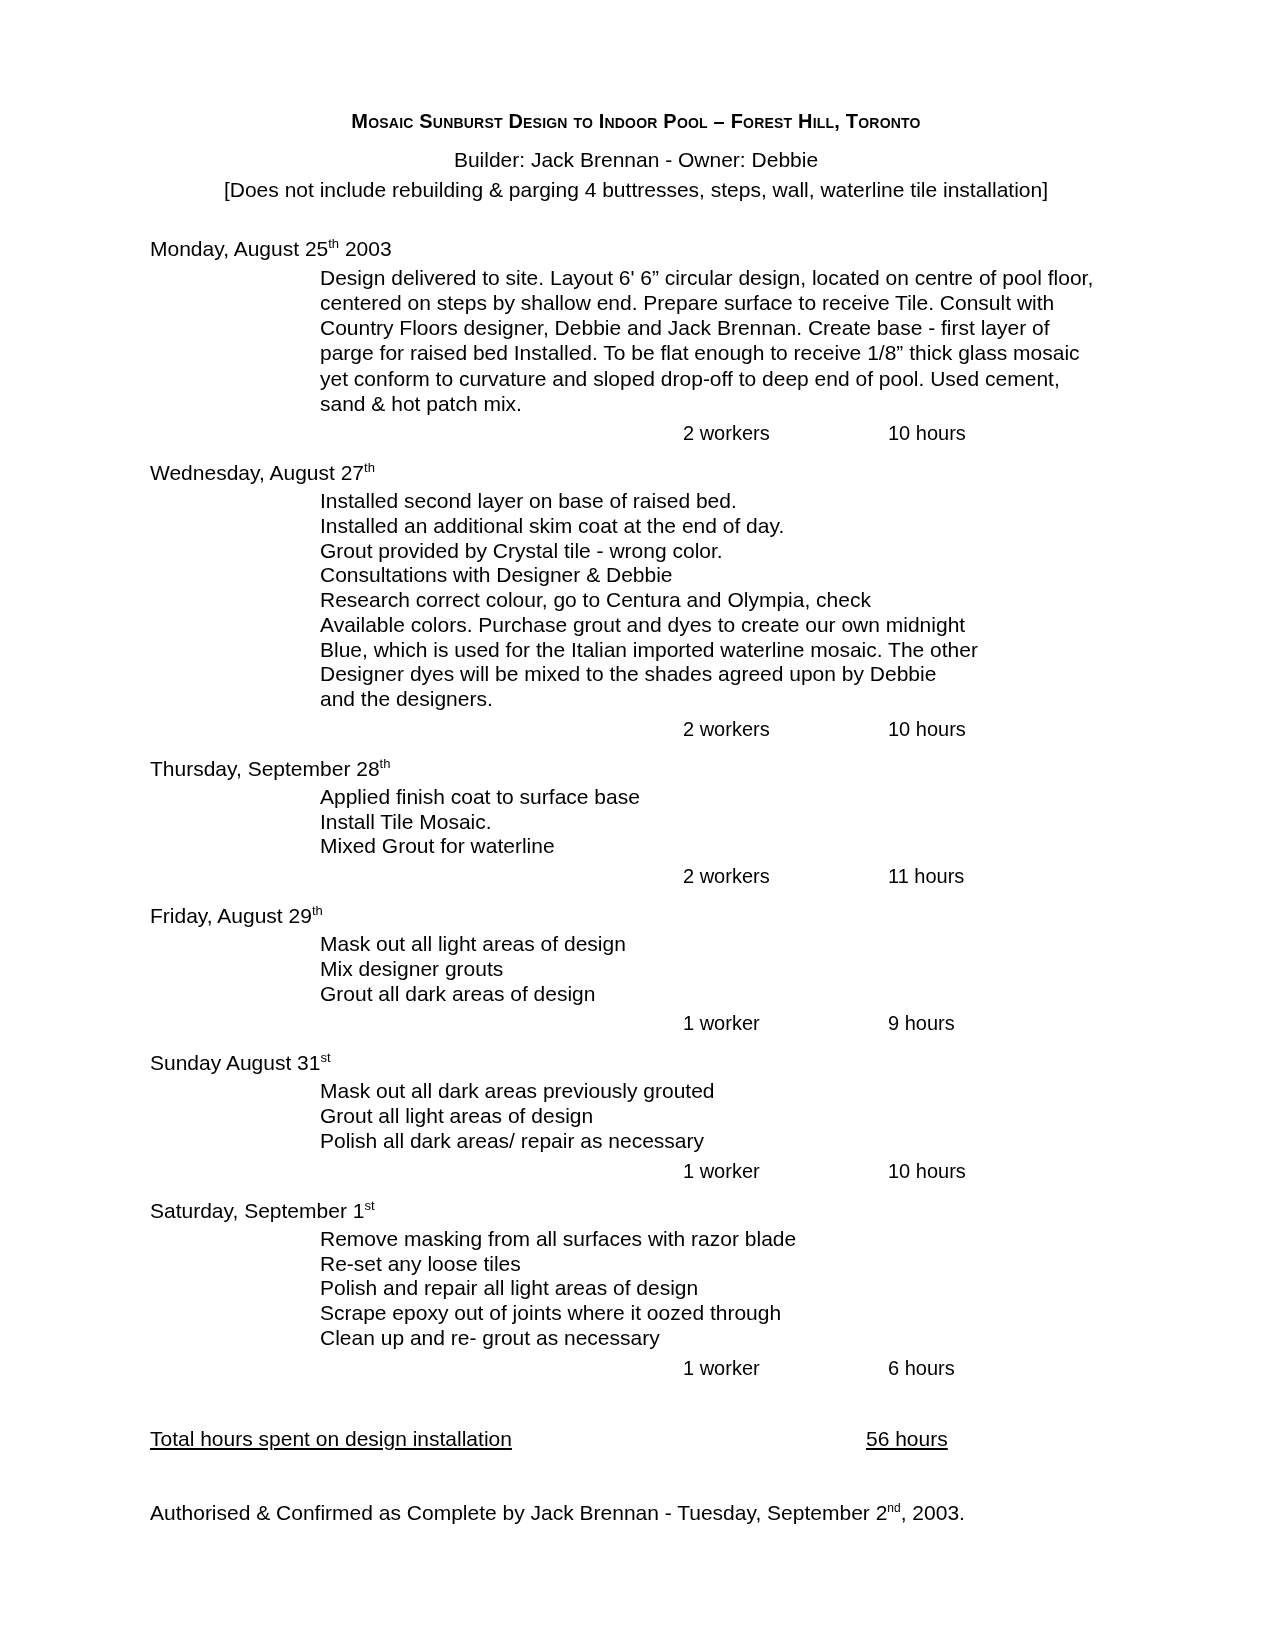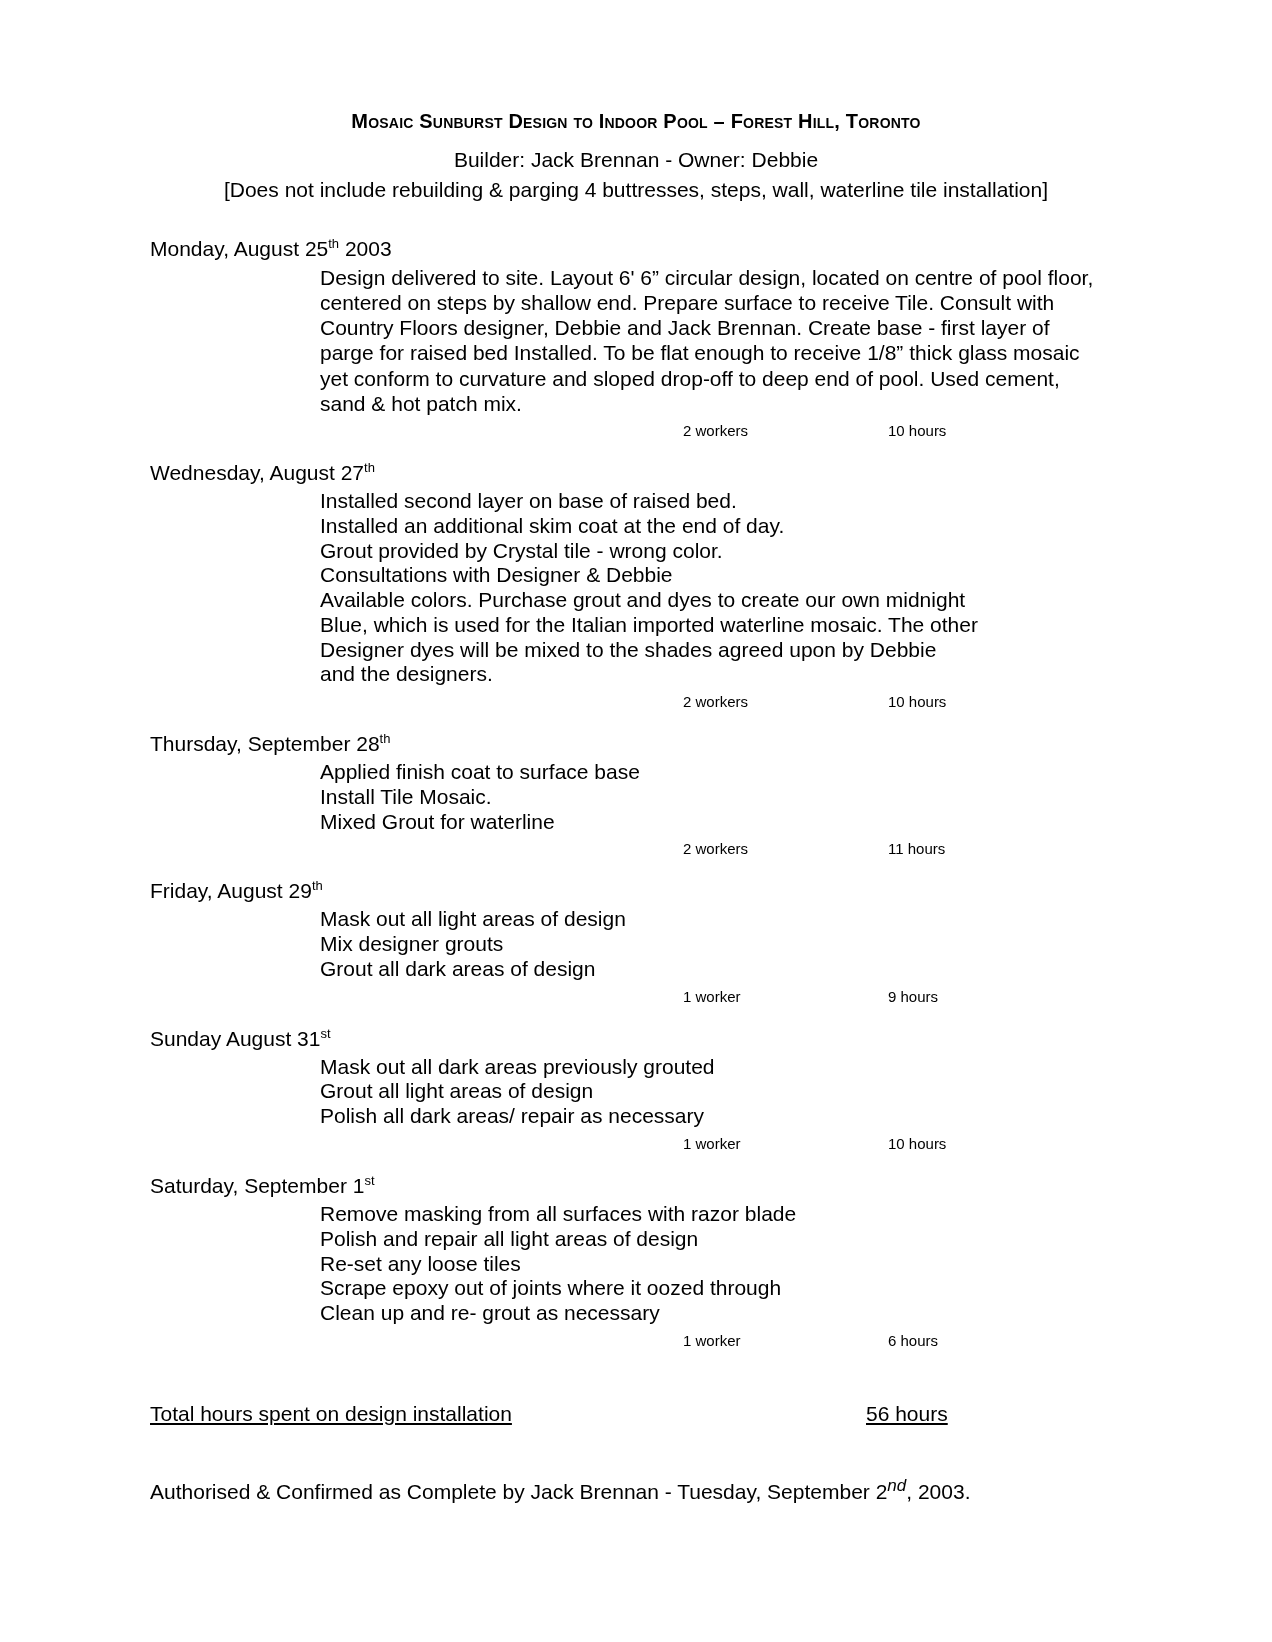"2 workers" .totals-row { font-size: 15px -> 20px }
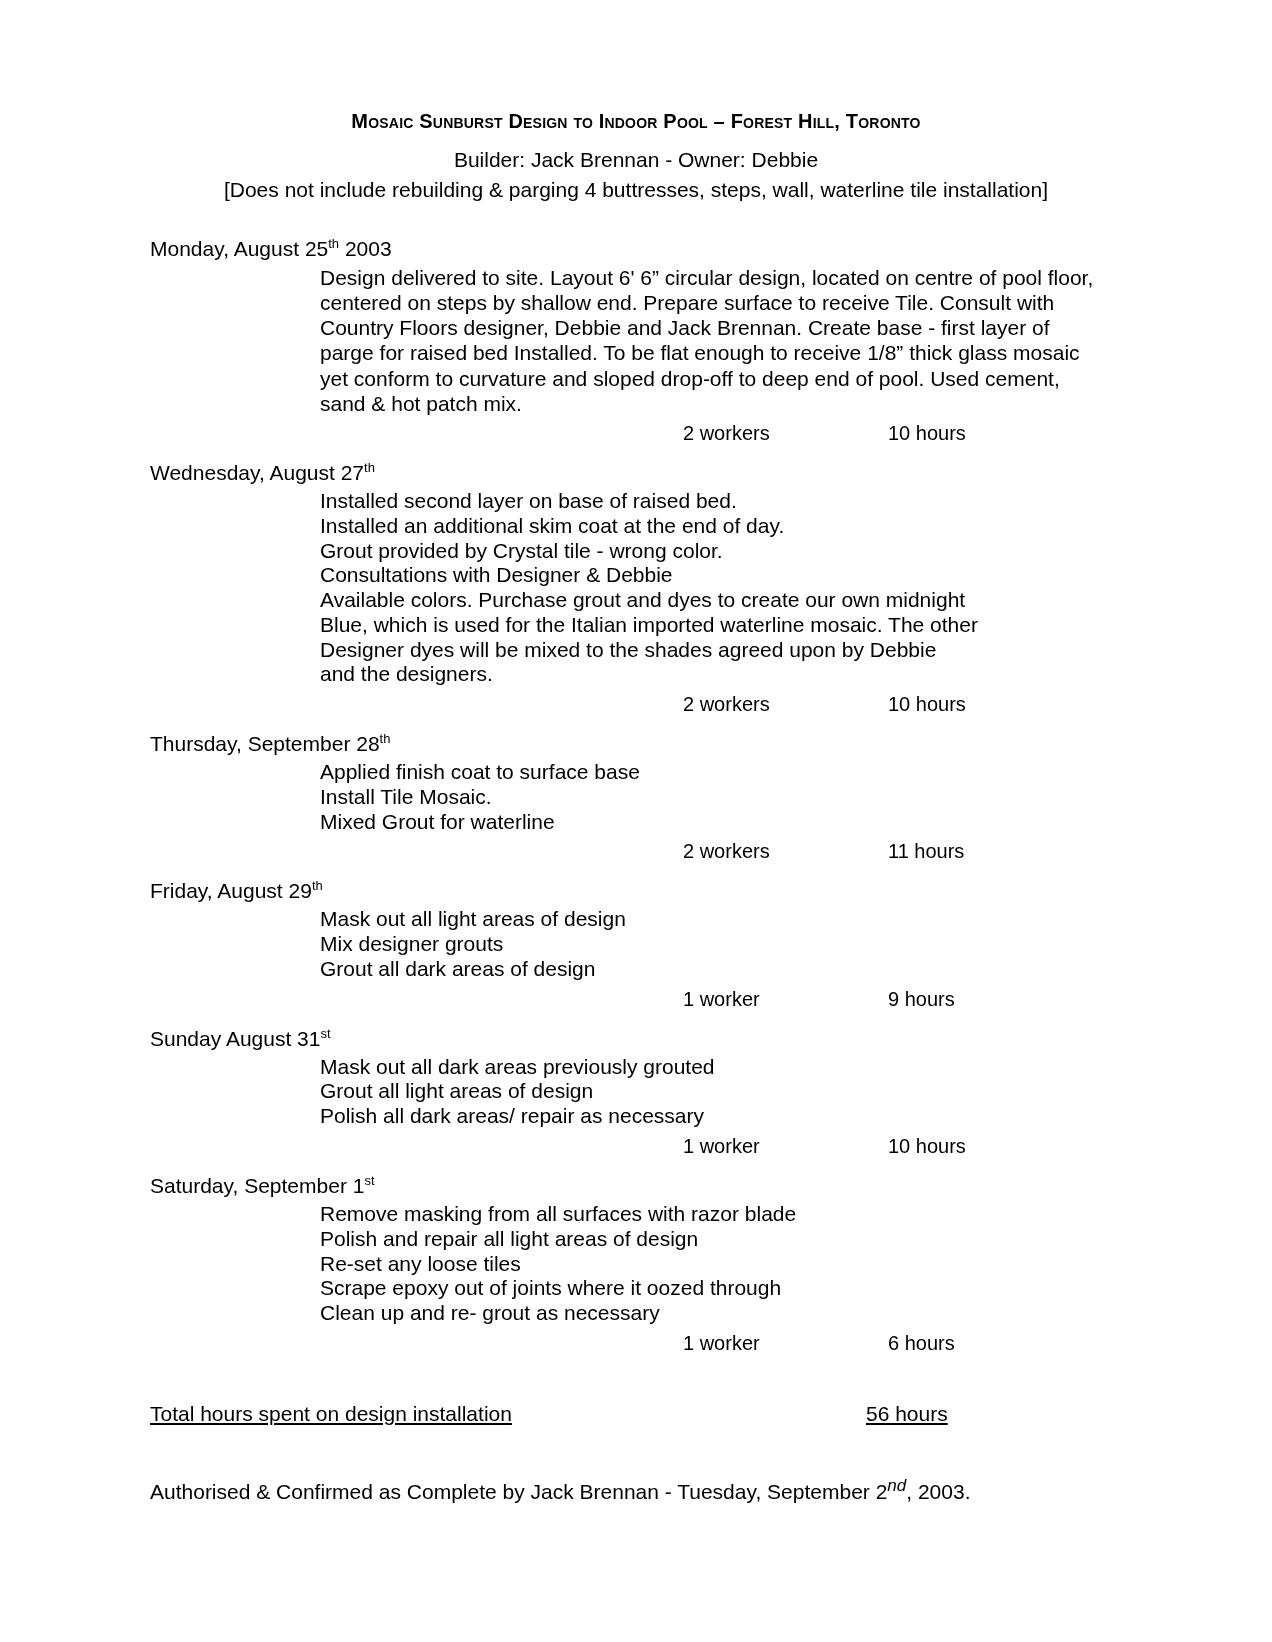"Research correct colour, go to" div.line { html: none -> <div>Research correct colour, go to Centura and Olympia, check</div> }
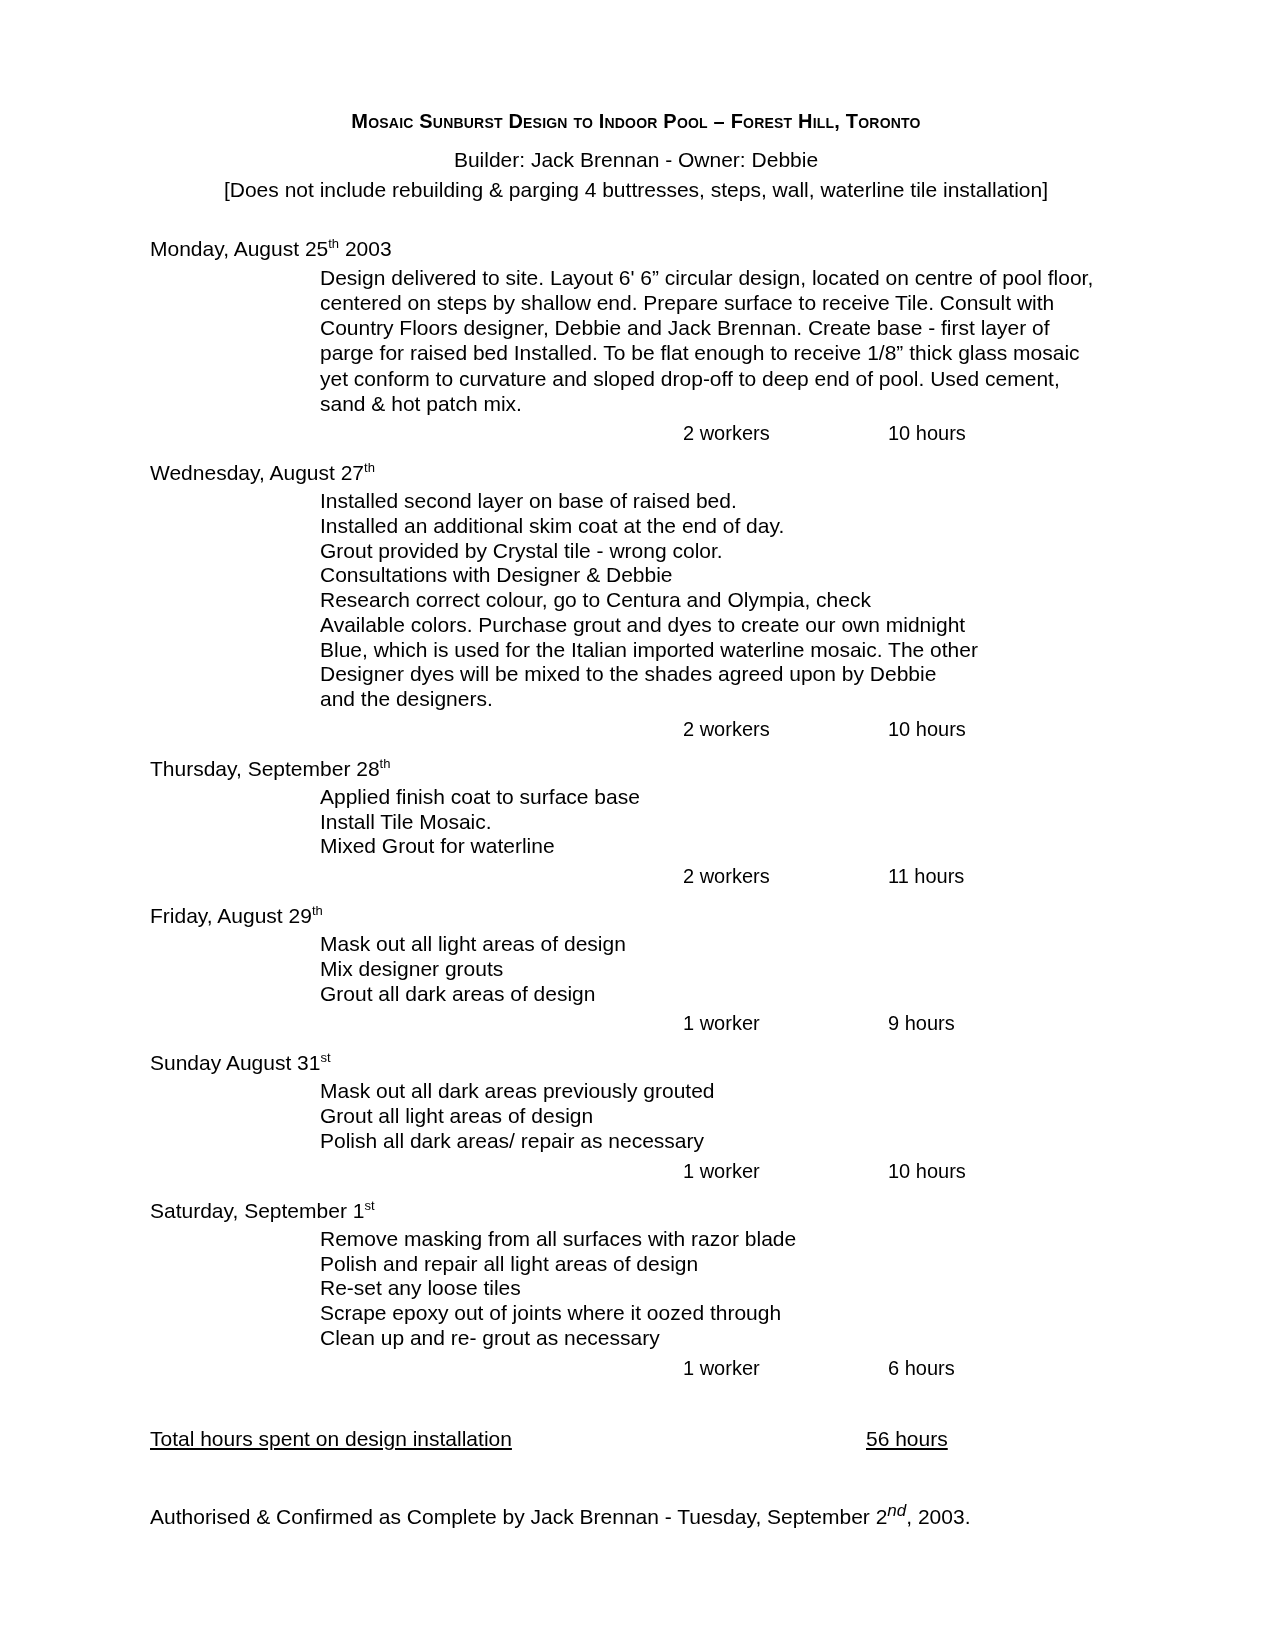"Polish and repair all light" div.line { order: before "Re-set any loose tiles" -> after "Re-set any loose tiles" }
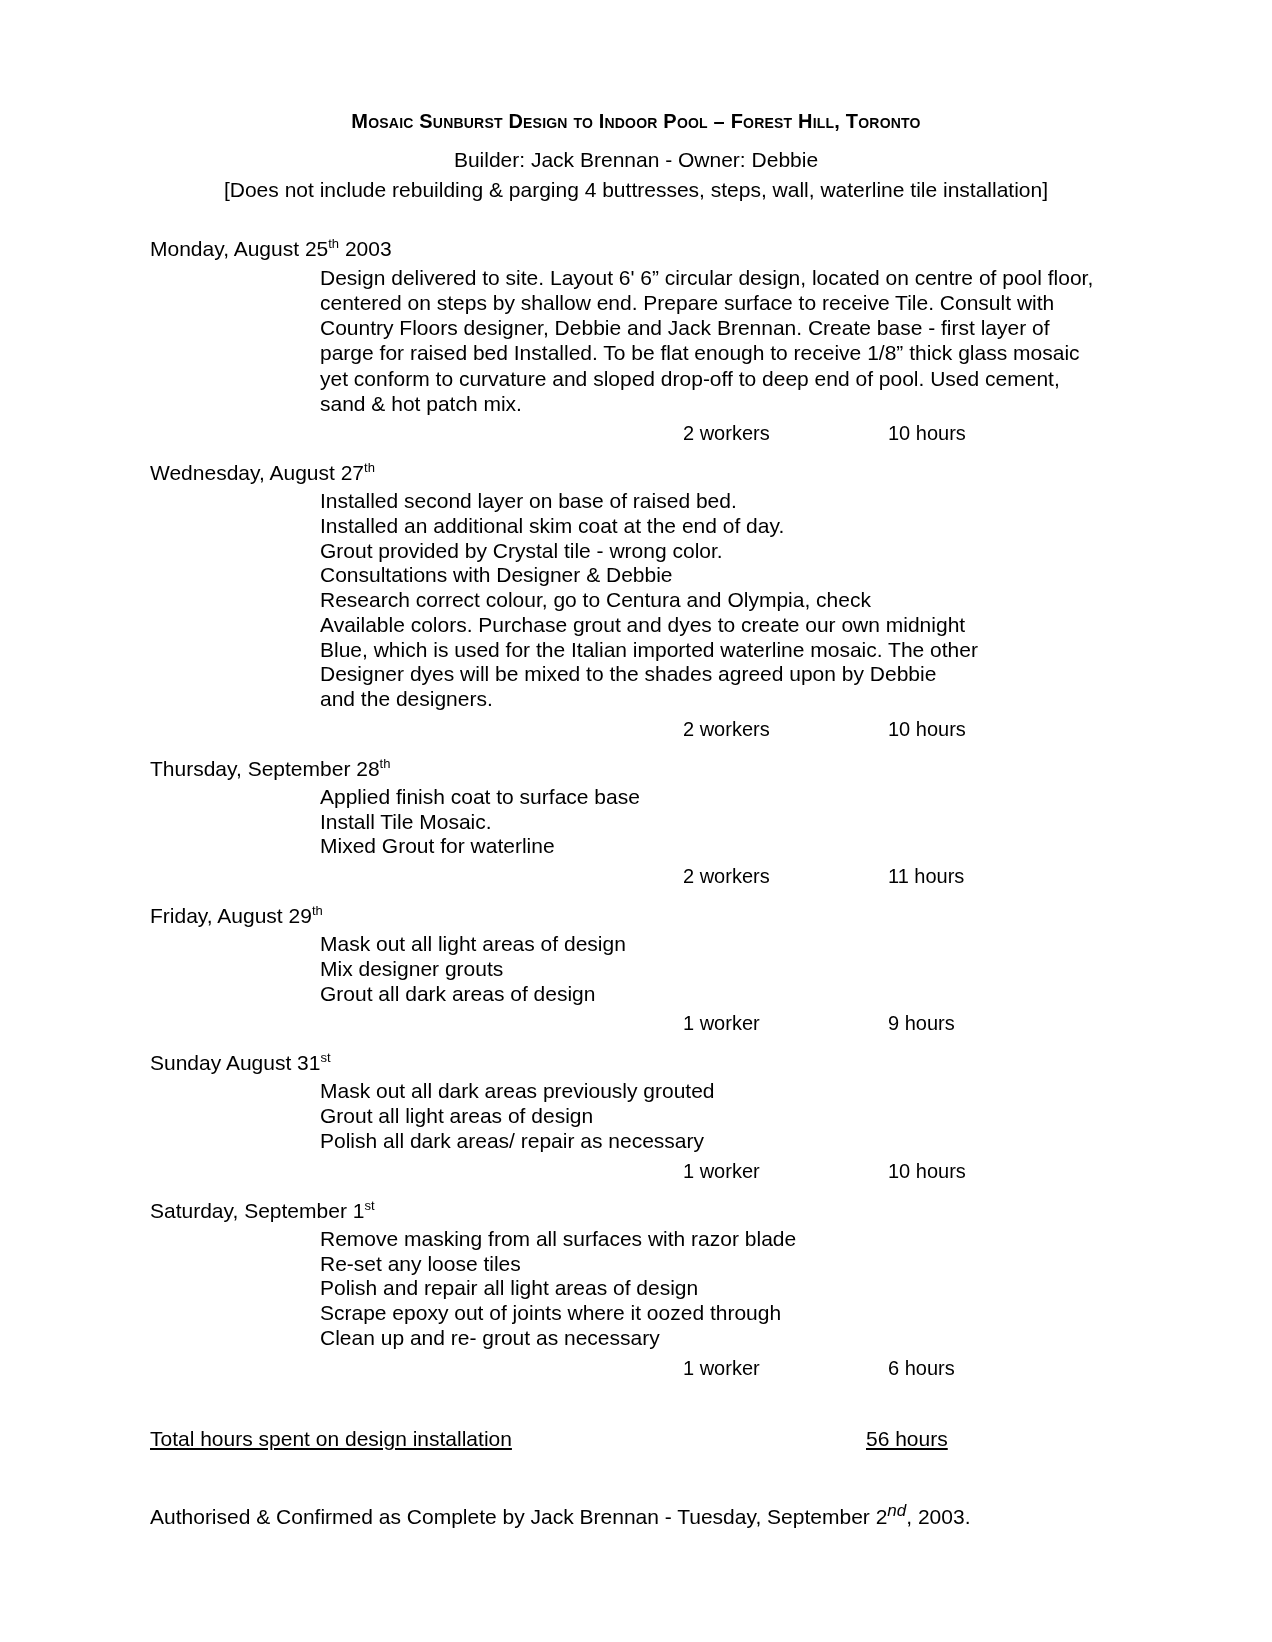"nd" .authorised sup { font-size: 17px -> 12px; font-style: italic -> none }
